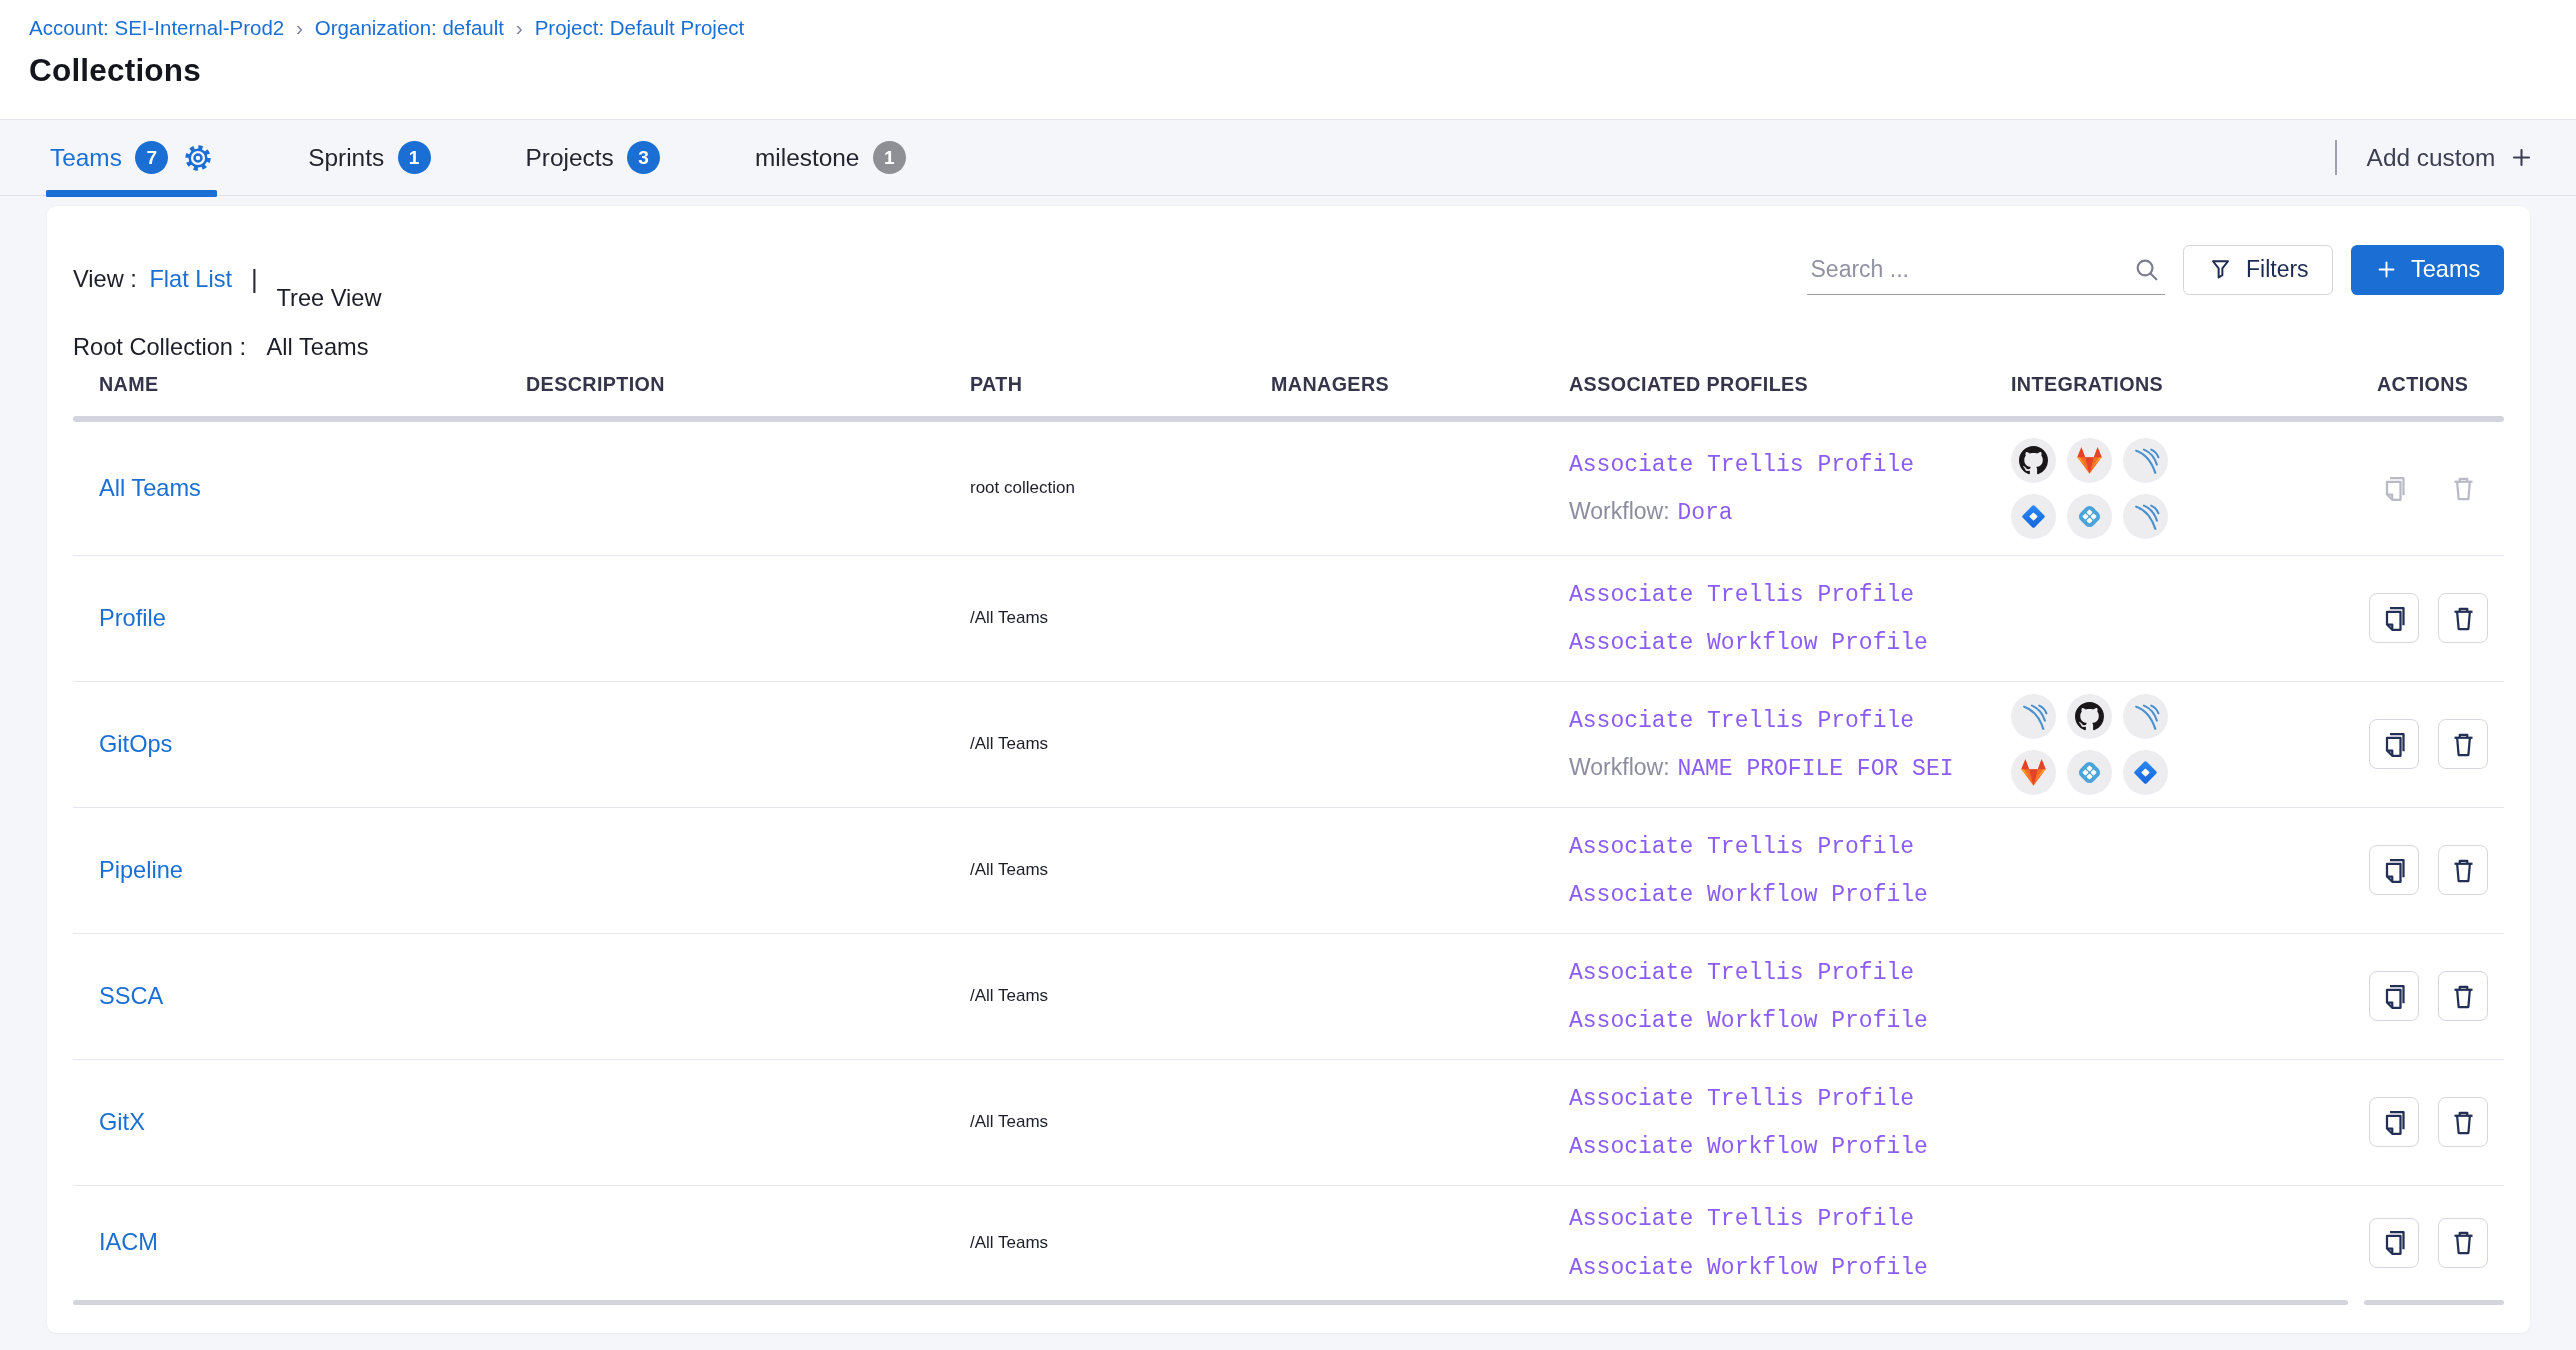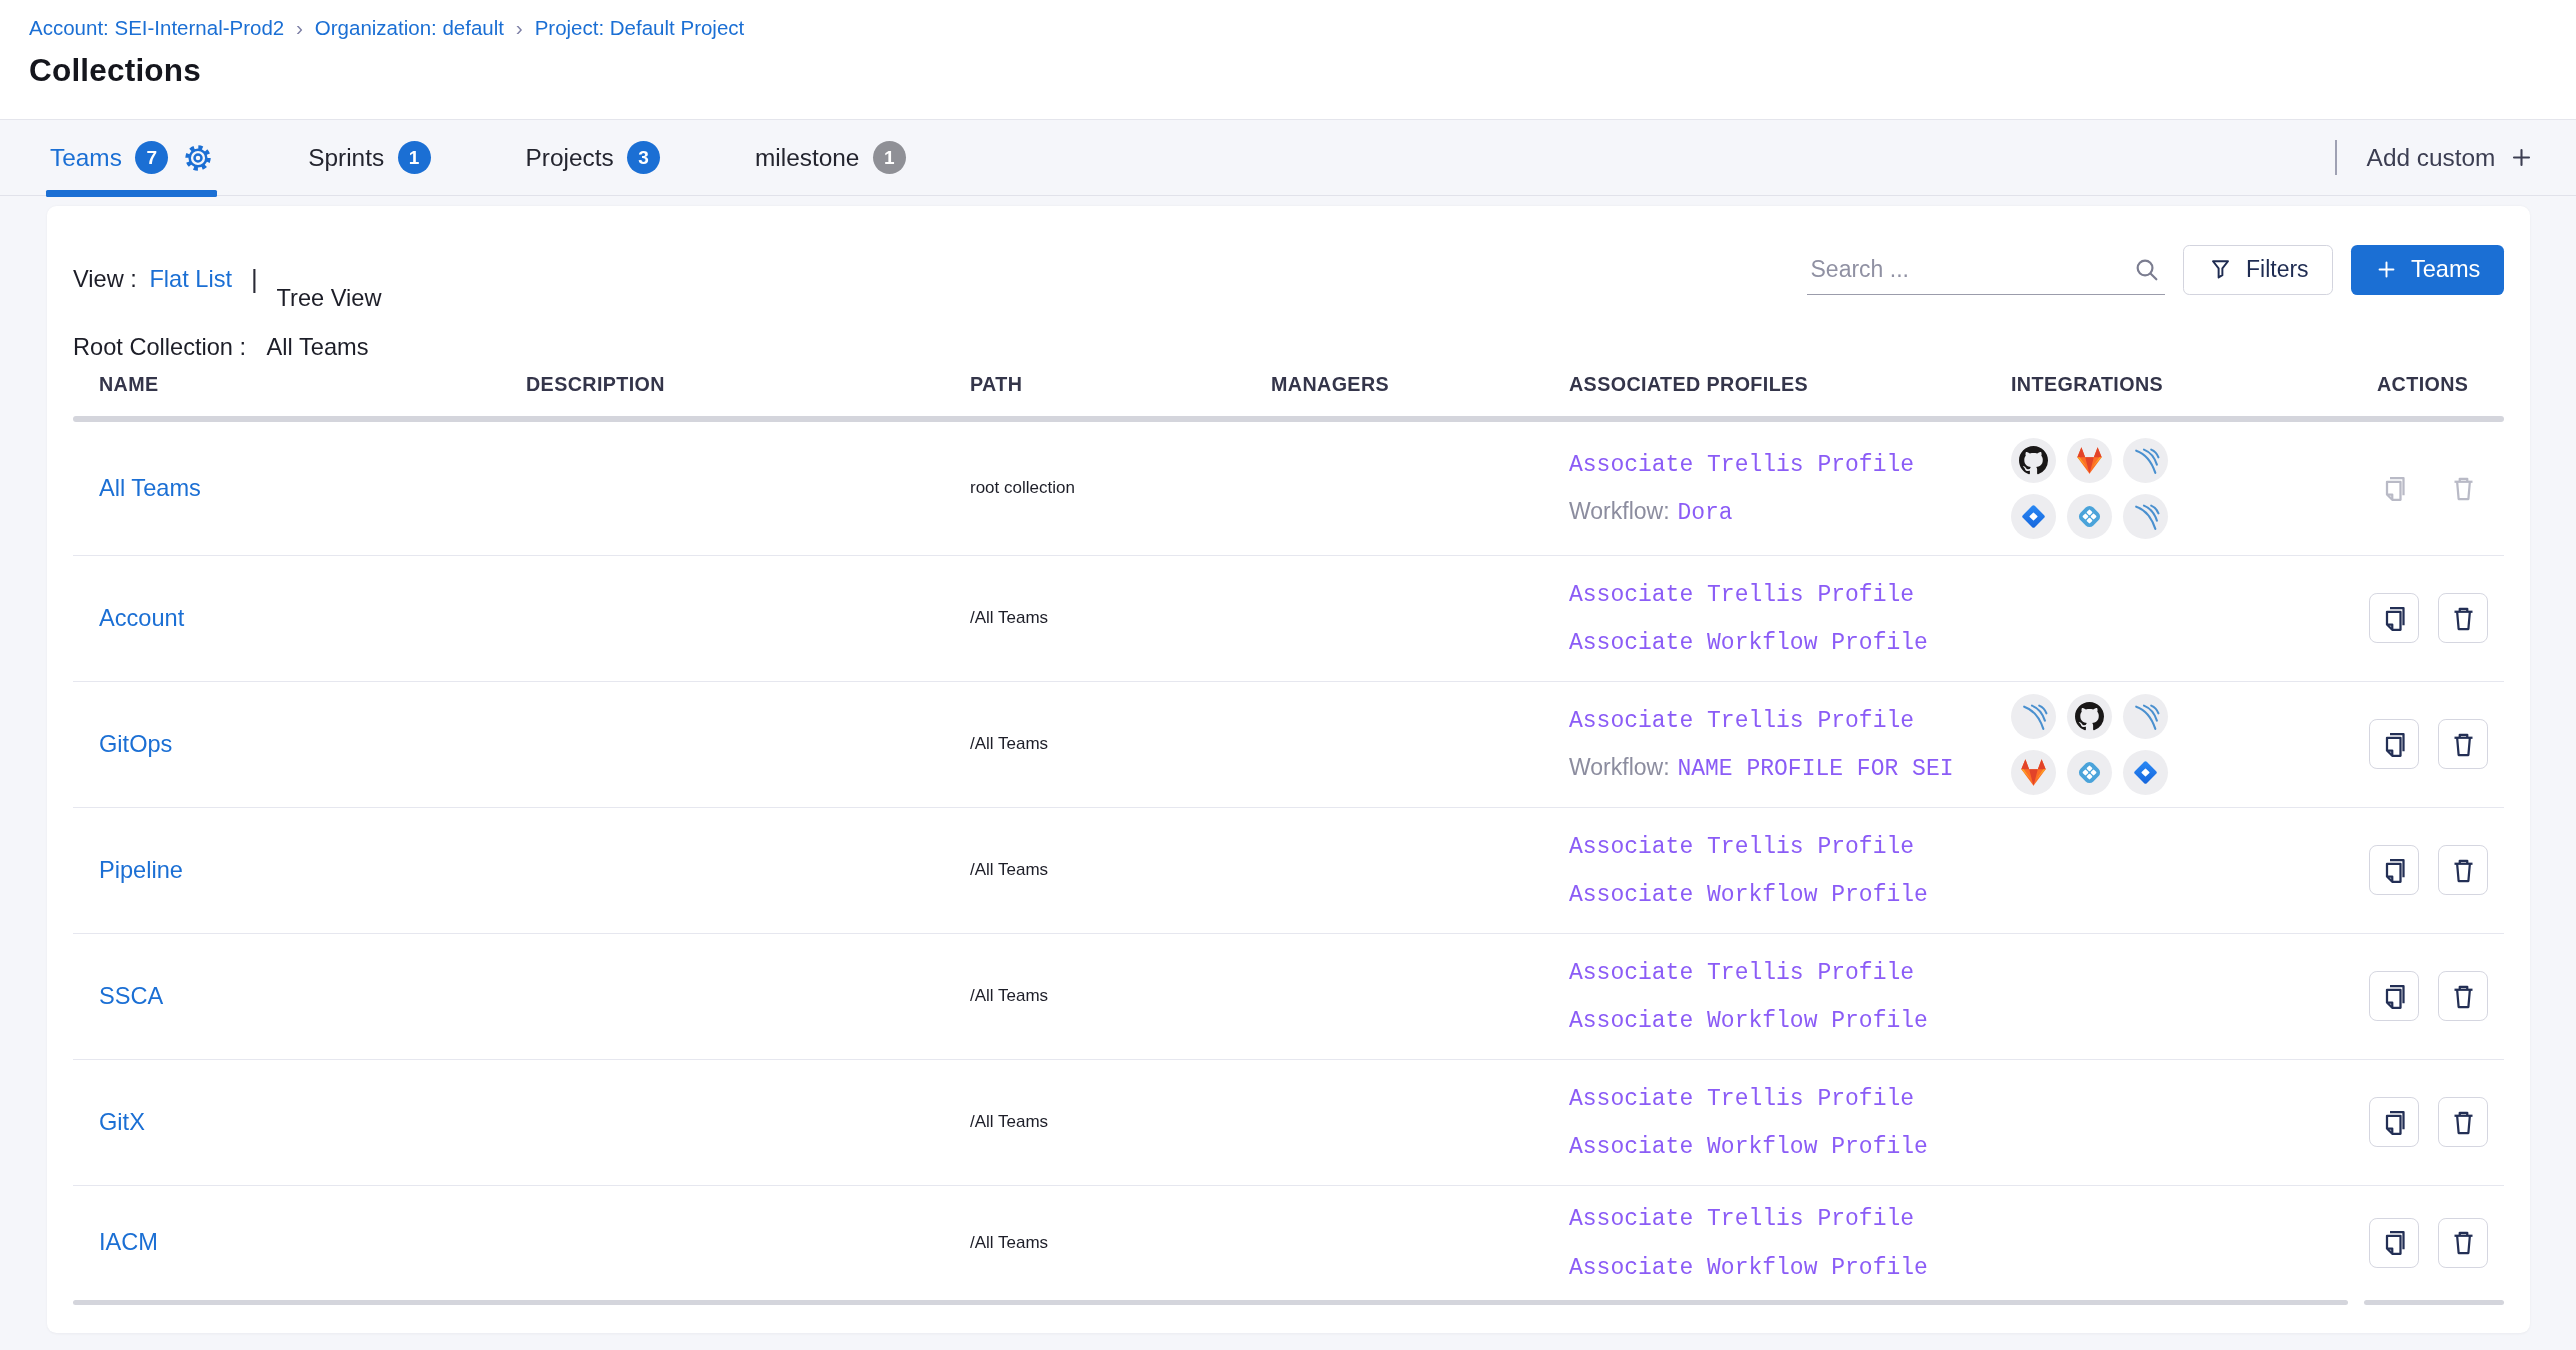"Account" a.name-link { text: Account -> Profile }
